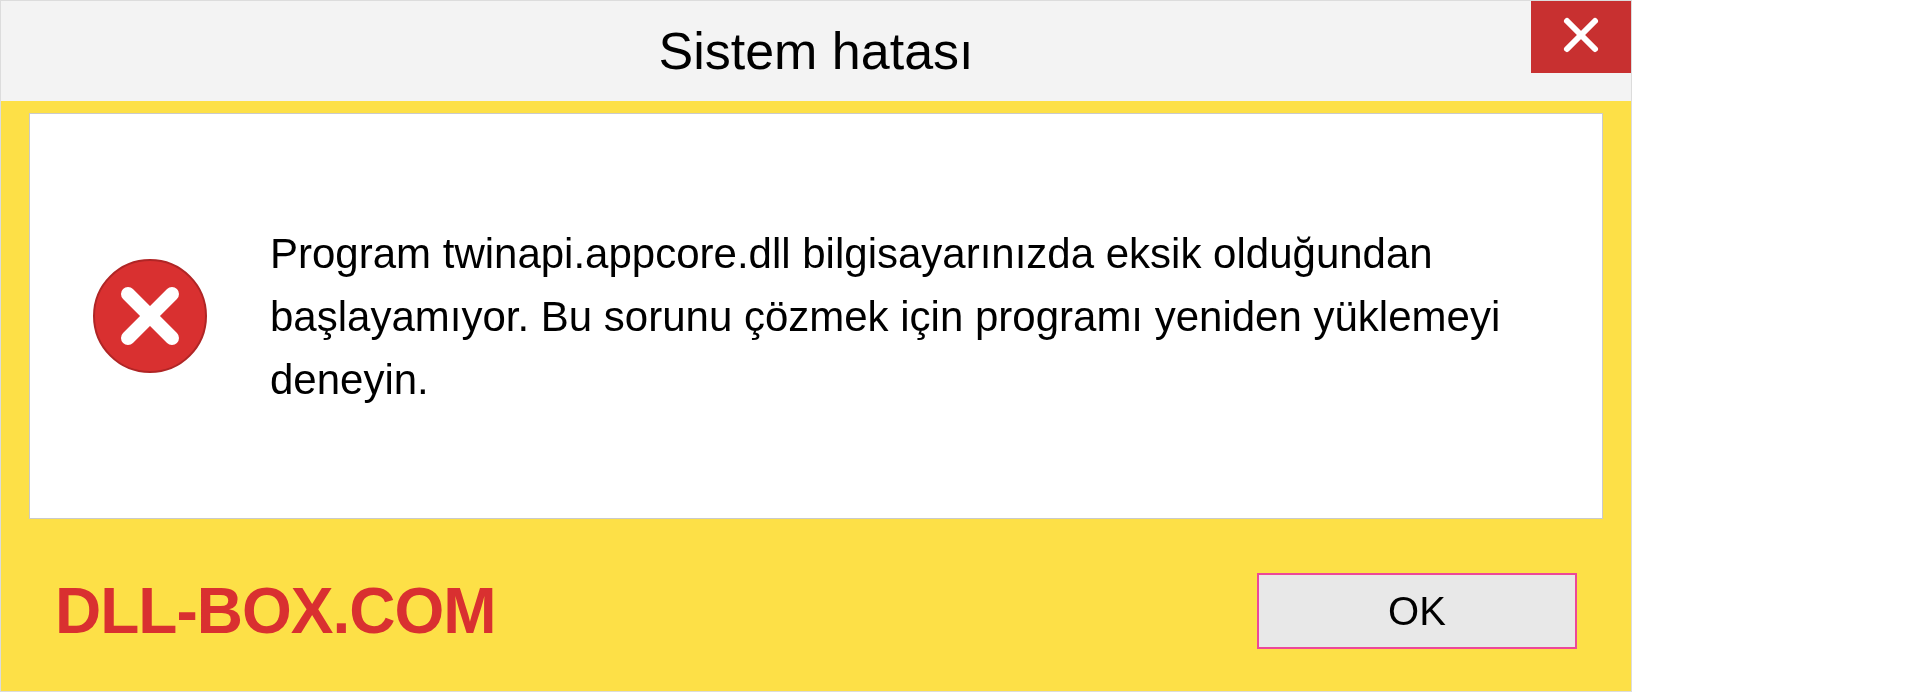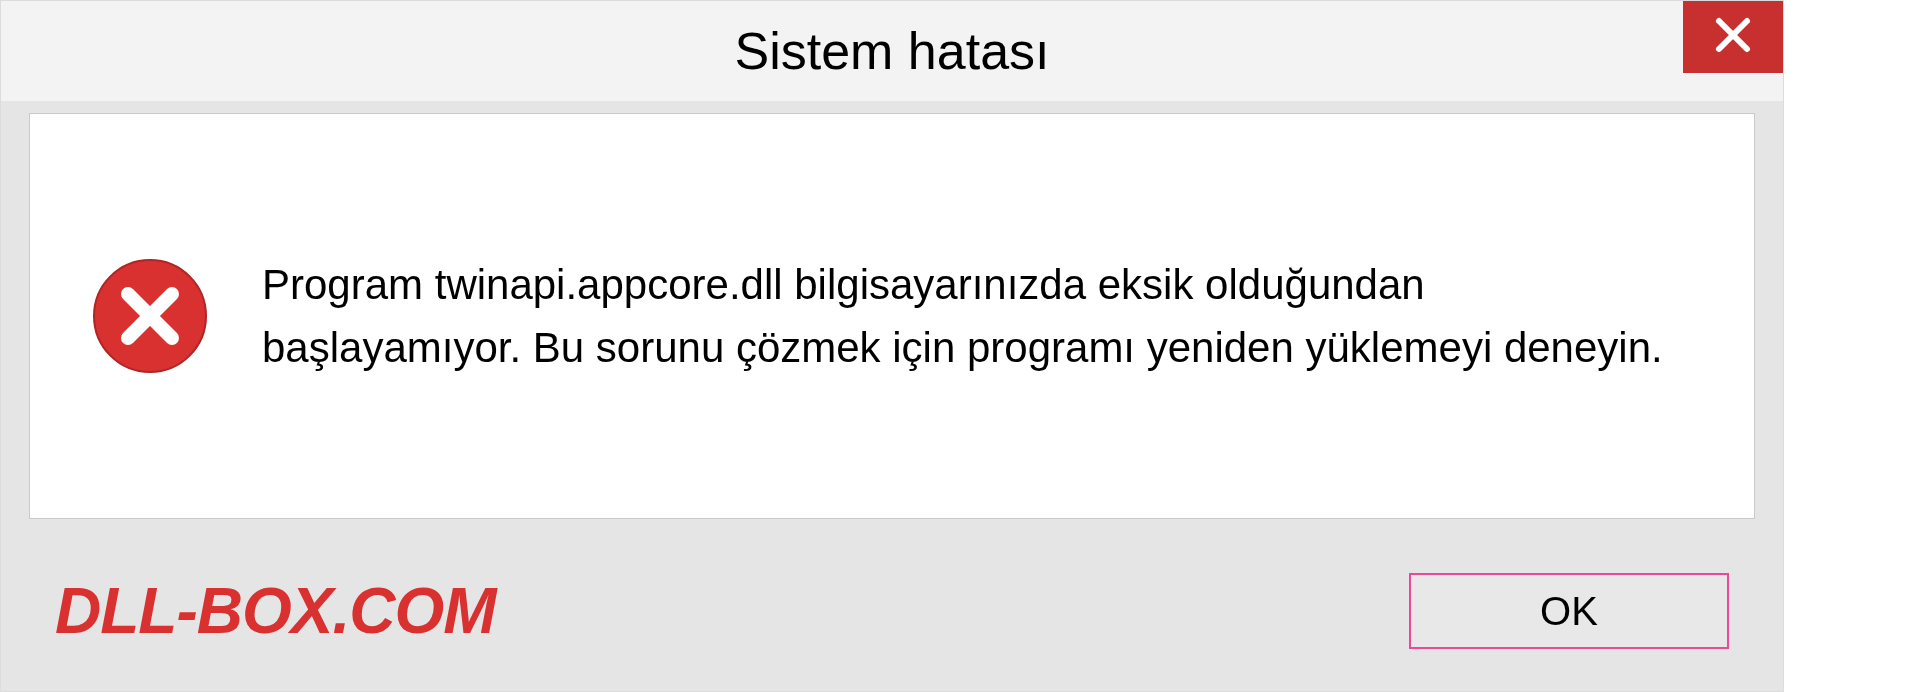"Sistem hatası" .dialog { background: #e5e5e5 -> #fde047; width: 1784px -> 1632px }
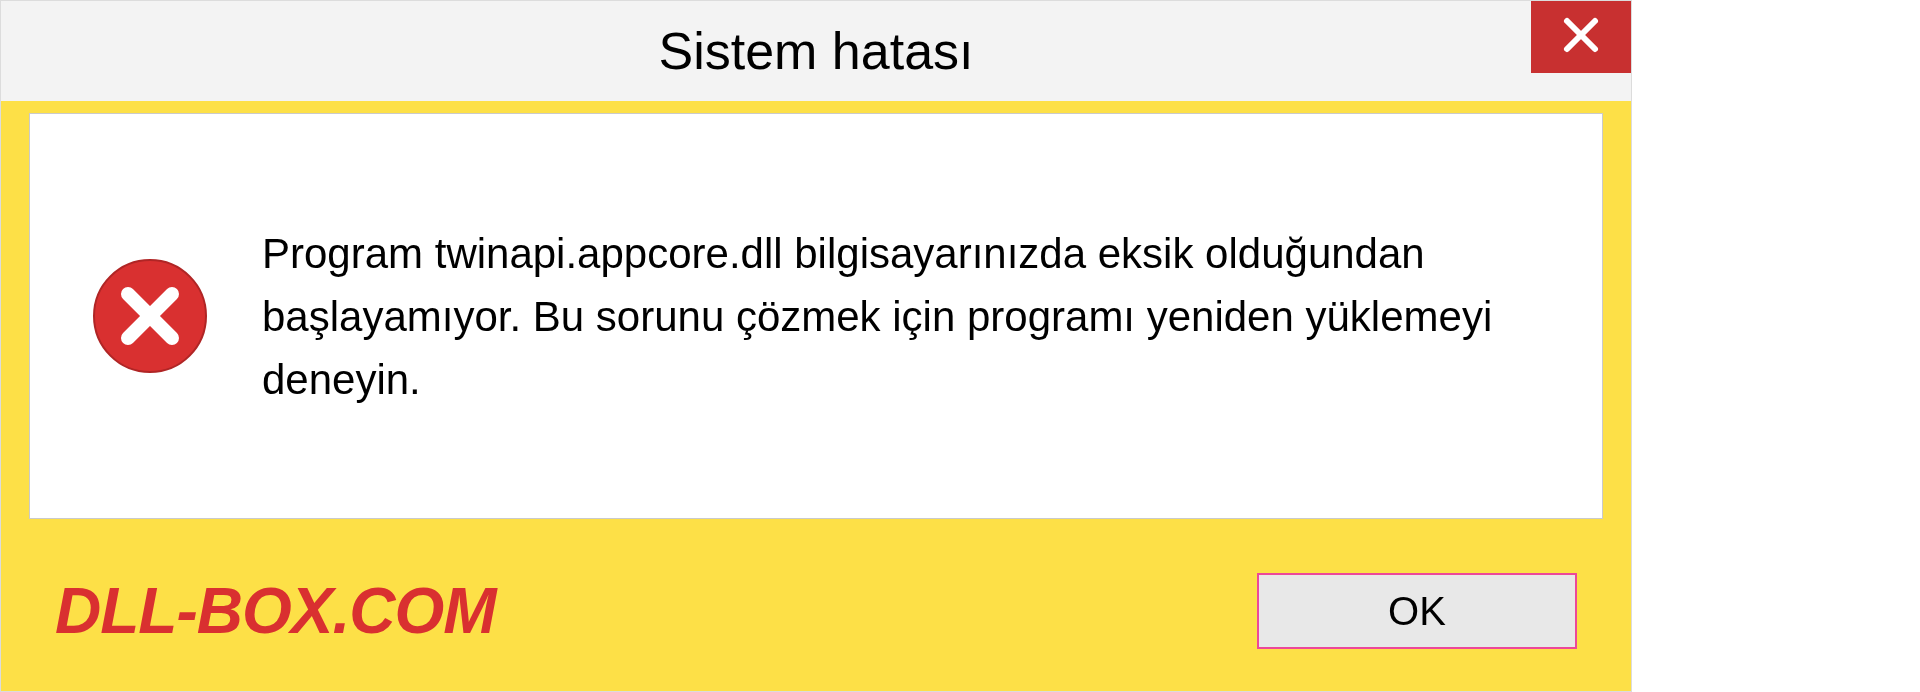"Program twinapi.appcore.dll" .content-area { gap: none -> 8px }
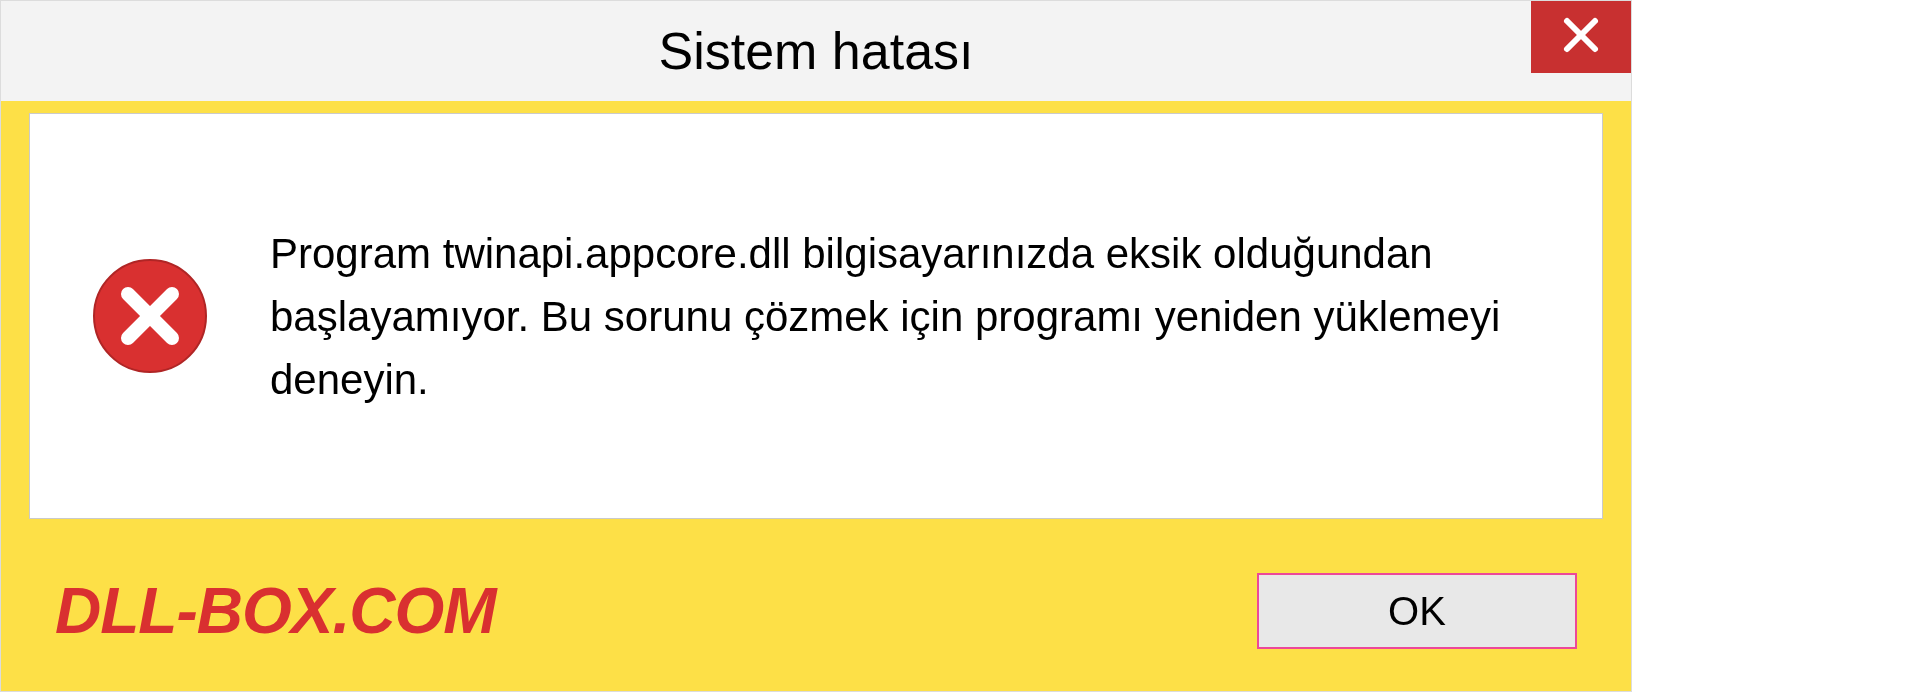"DLL-BOX.COM" .watermark { font-style: italic -> none }
